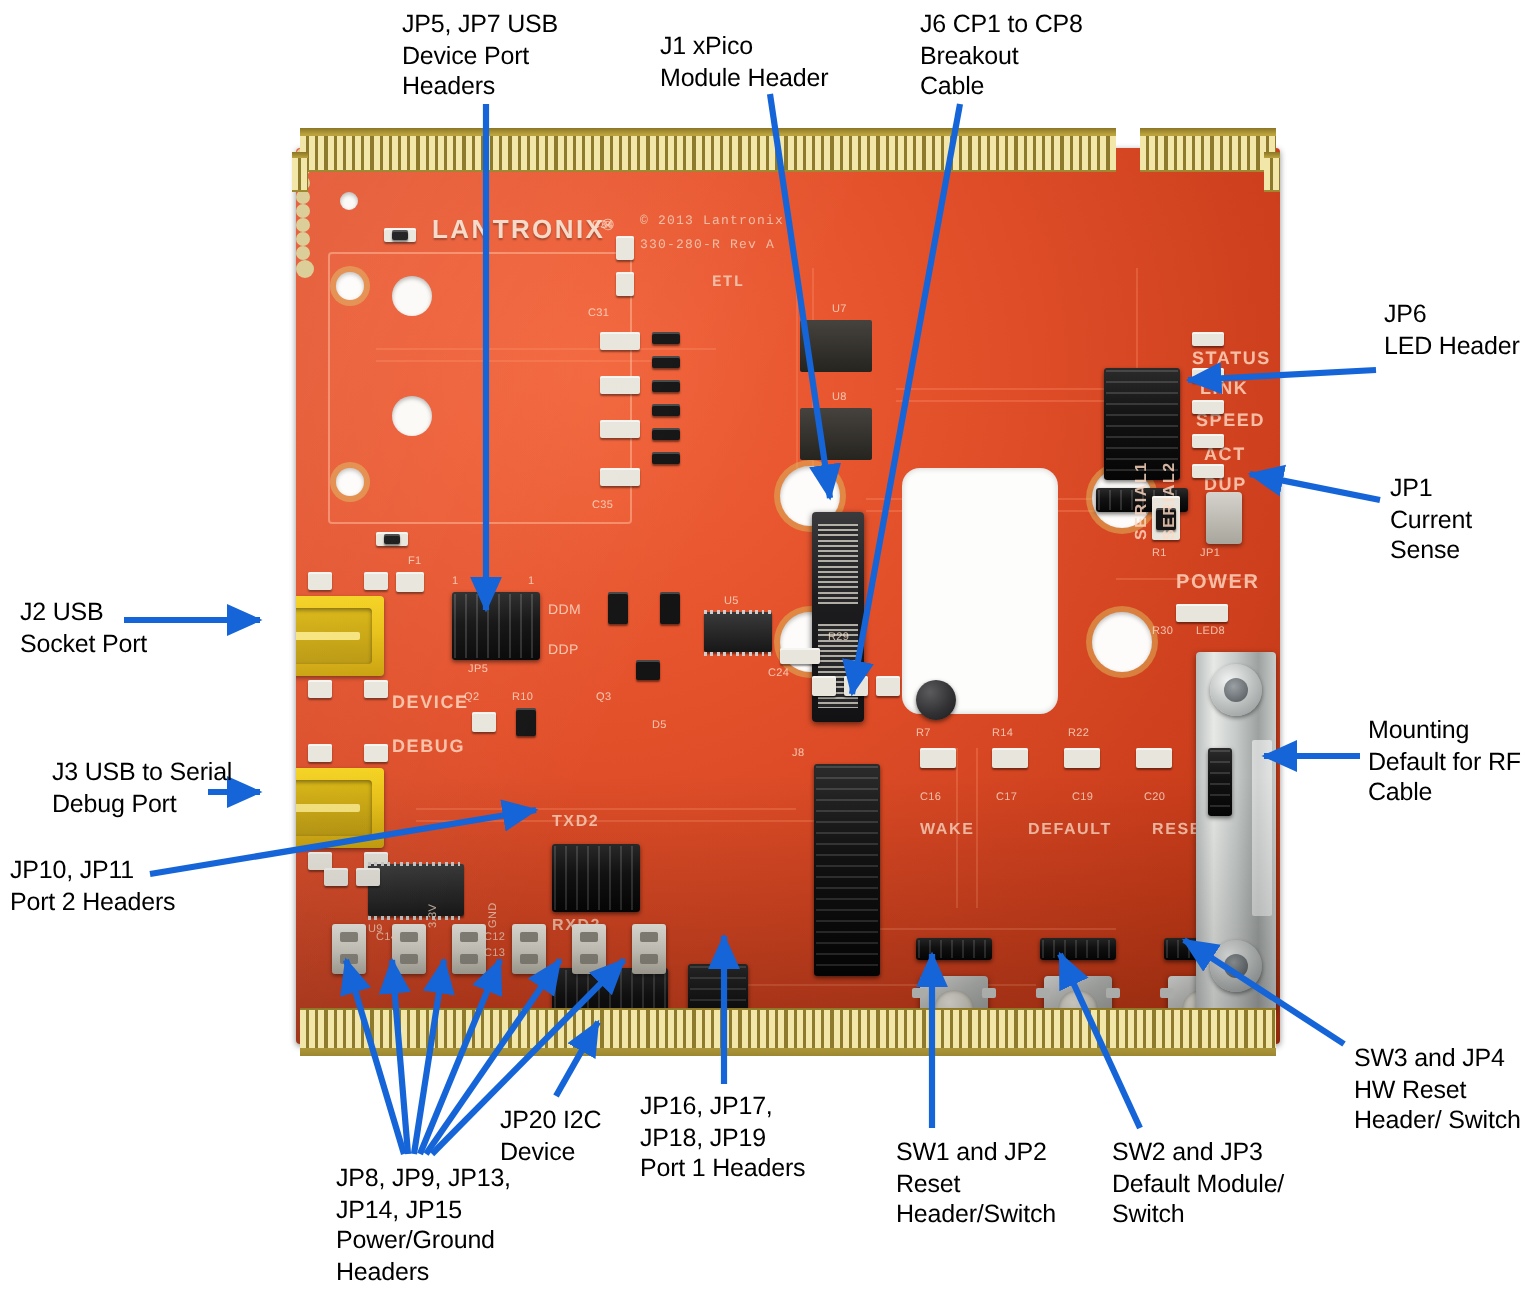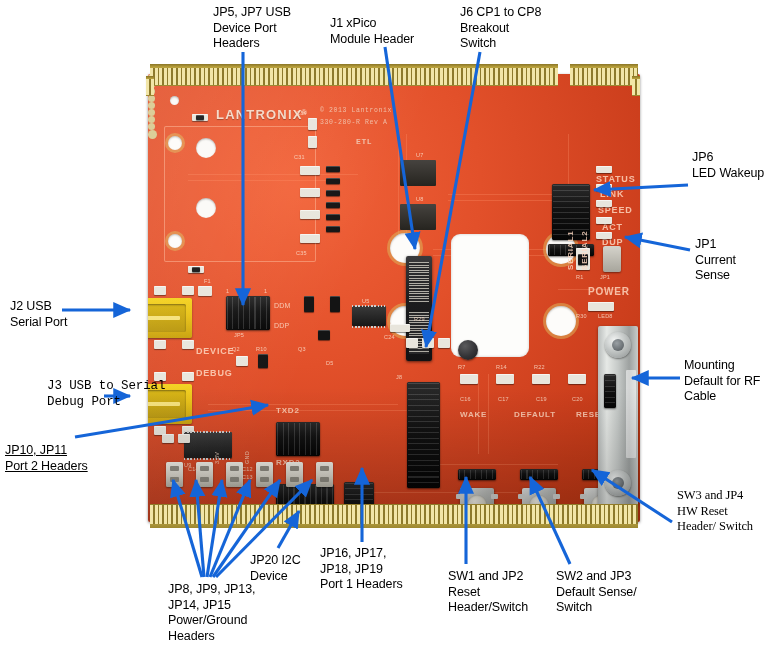"JP5, JP7 USB" div.label { margin-left: 12px -> none }
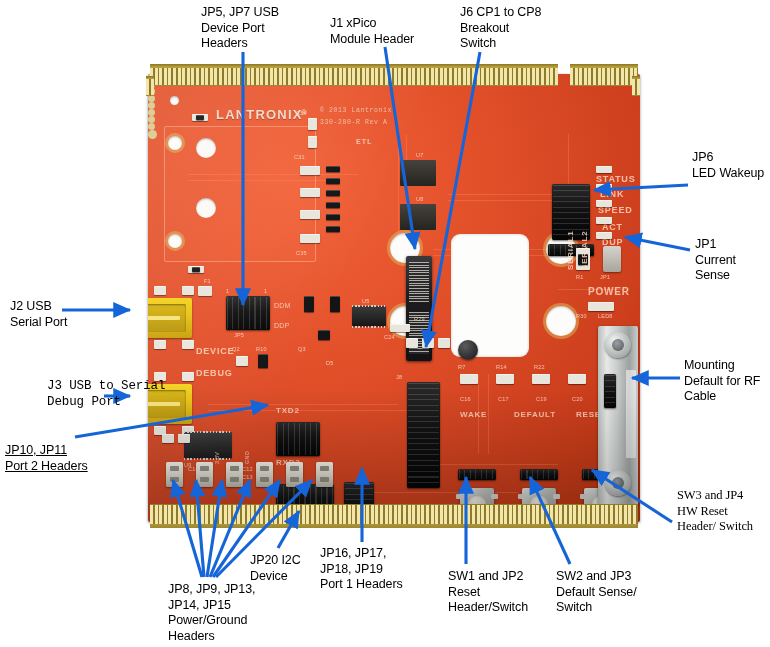"J6 CP1 to CP8" div.label { text: Switch -> Cable }
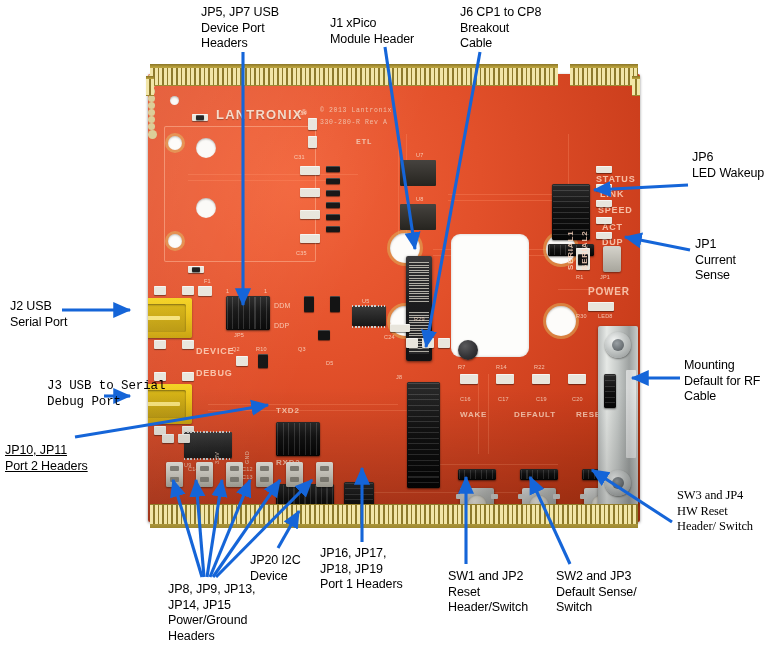"JP6" div.label { text: Wakeup -> Header }
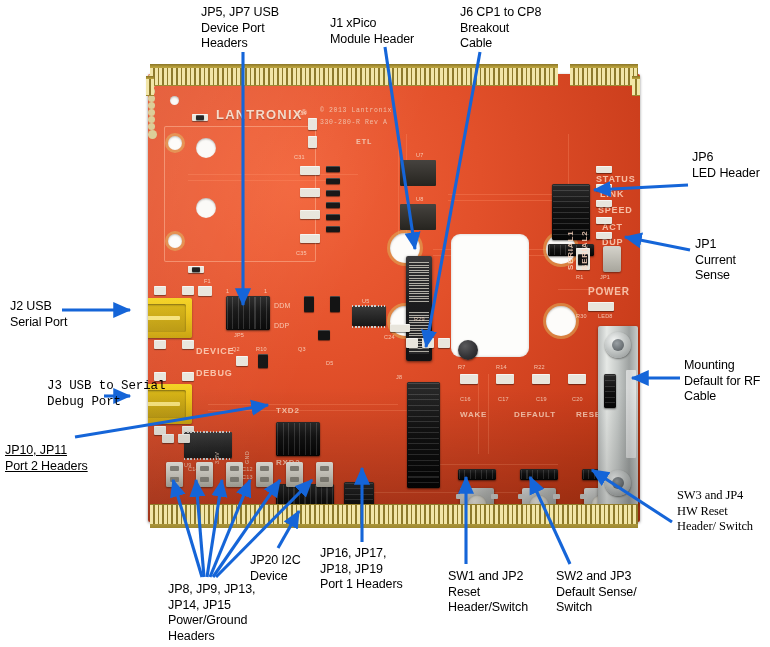"J2 USB" div.label { text: Serial -> Socket }
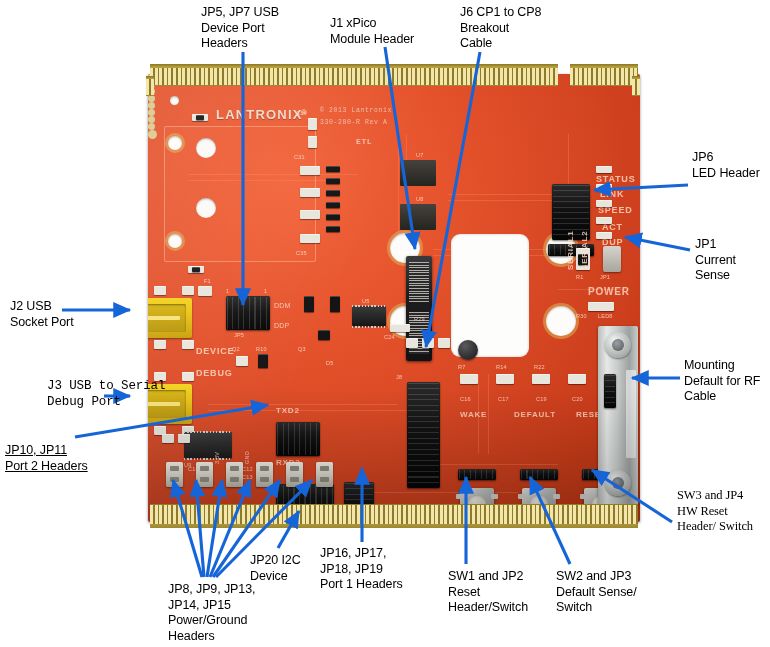"J3 USB to Serial" div.label { font-family: Liberation Mono, monospace -> none; left: 47px -> 26px }
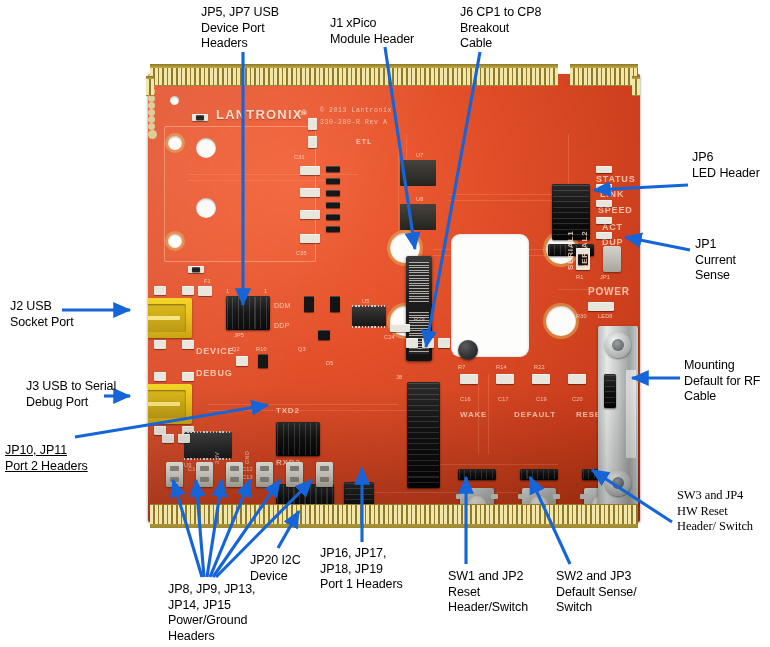"JP10, JP11" div.label { text-decoration: underline -> none; top: 443px -> 428px }
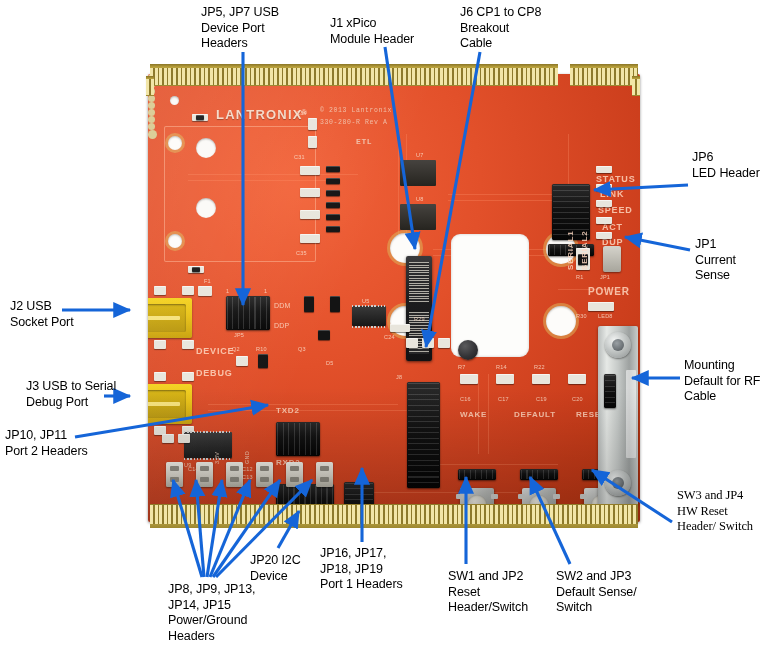"SW3 and JP4" div.label { font-family: Liberation Serif, serif -> none; top: 488px -> 522px }
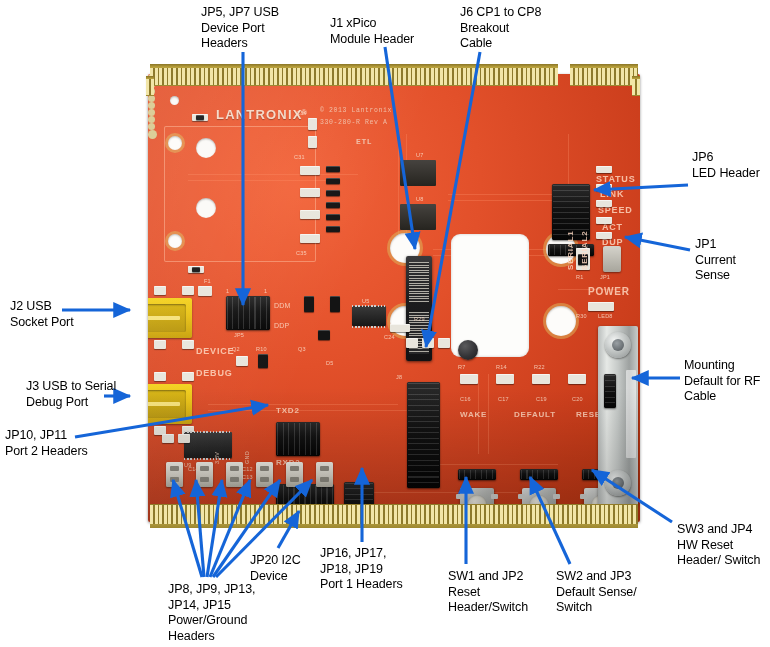"SW2 and JP3" div.label { text: Sense/ -> Module/ }
